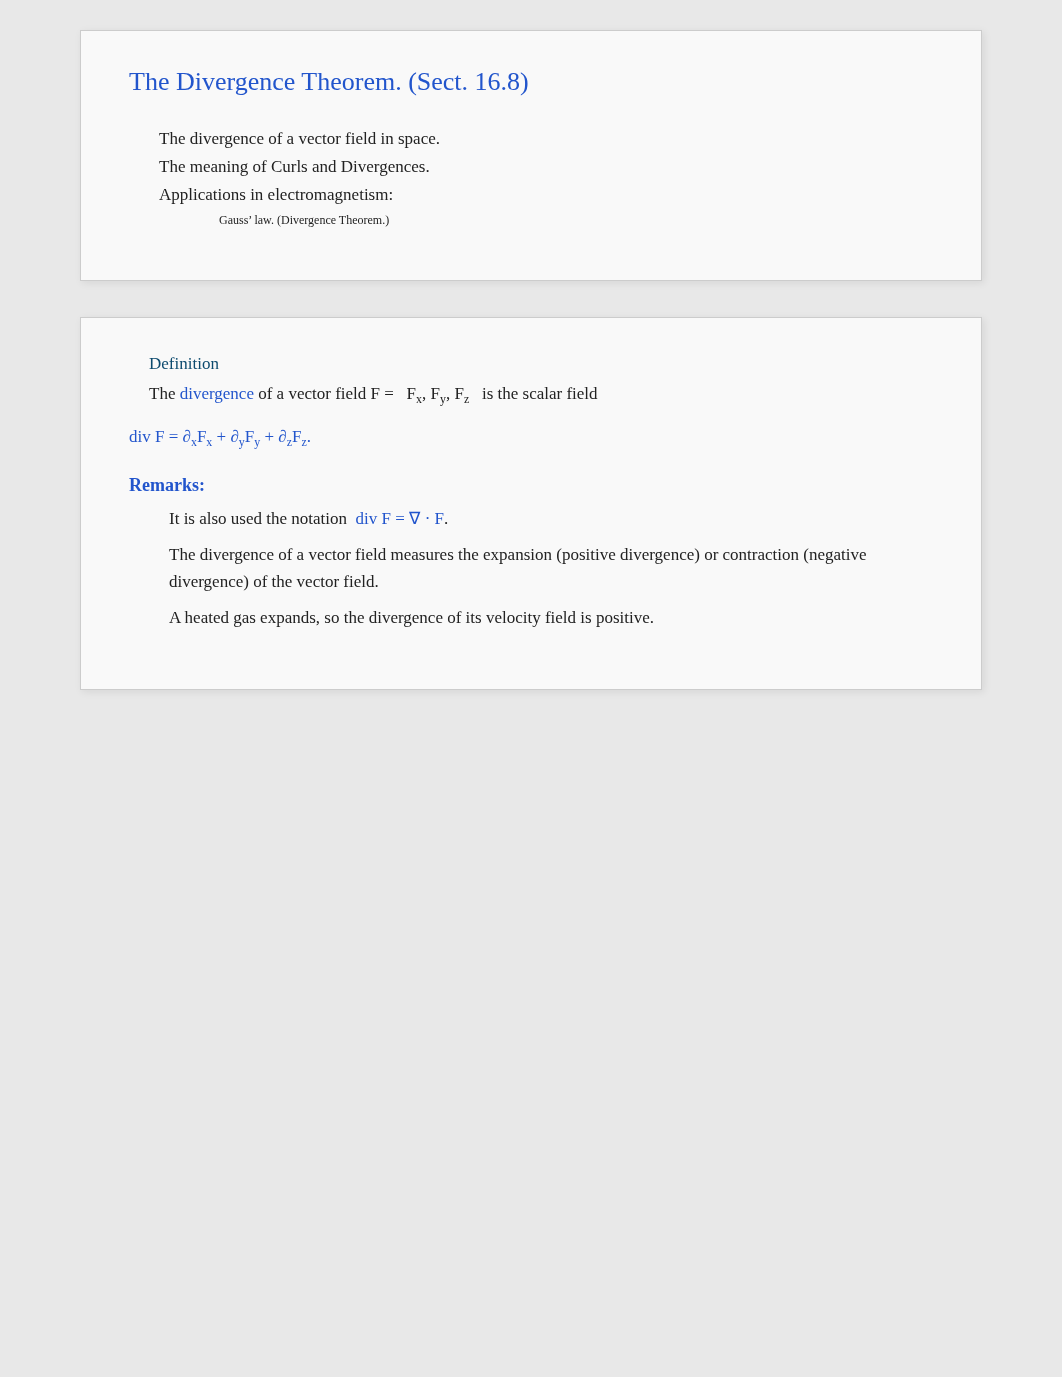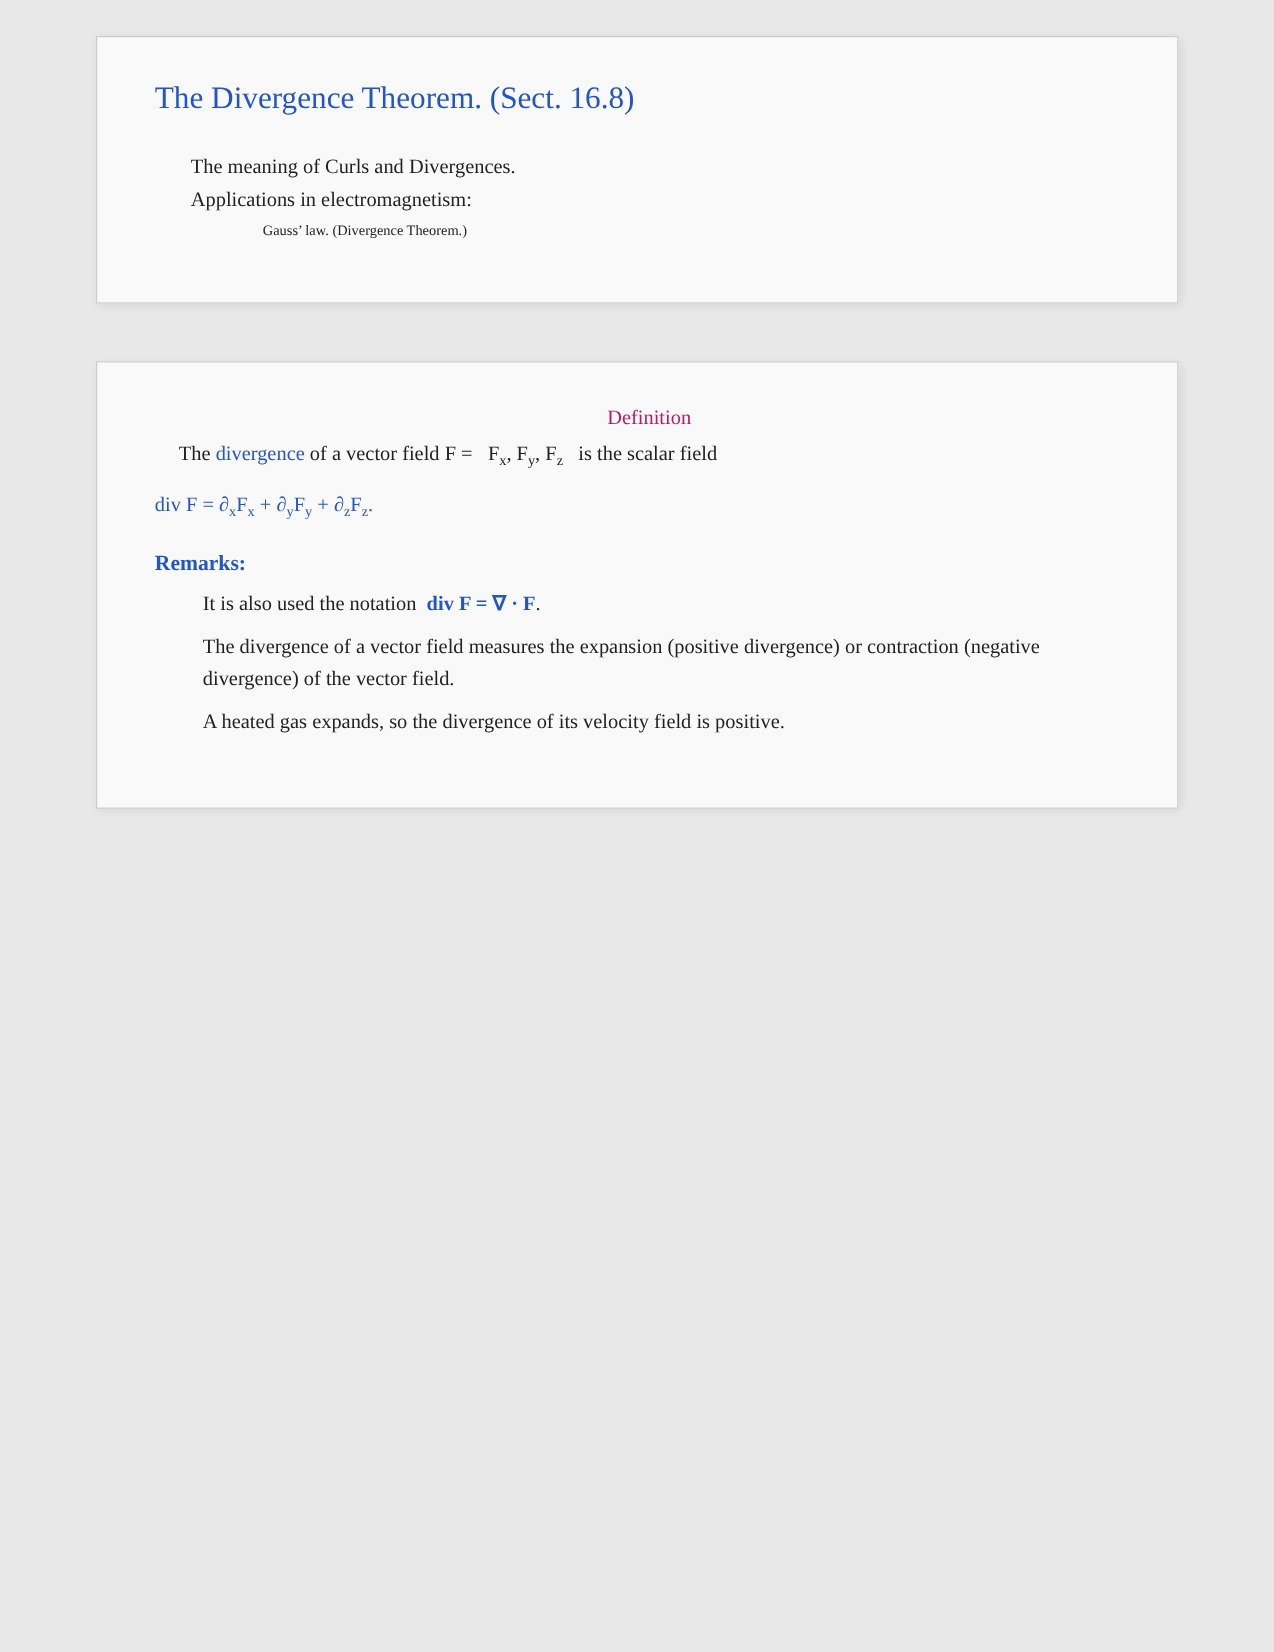"The Divergence Theorem. (Sect. 16.8)" .slide { margin-bottom: 48px -> 36px }
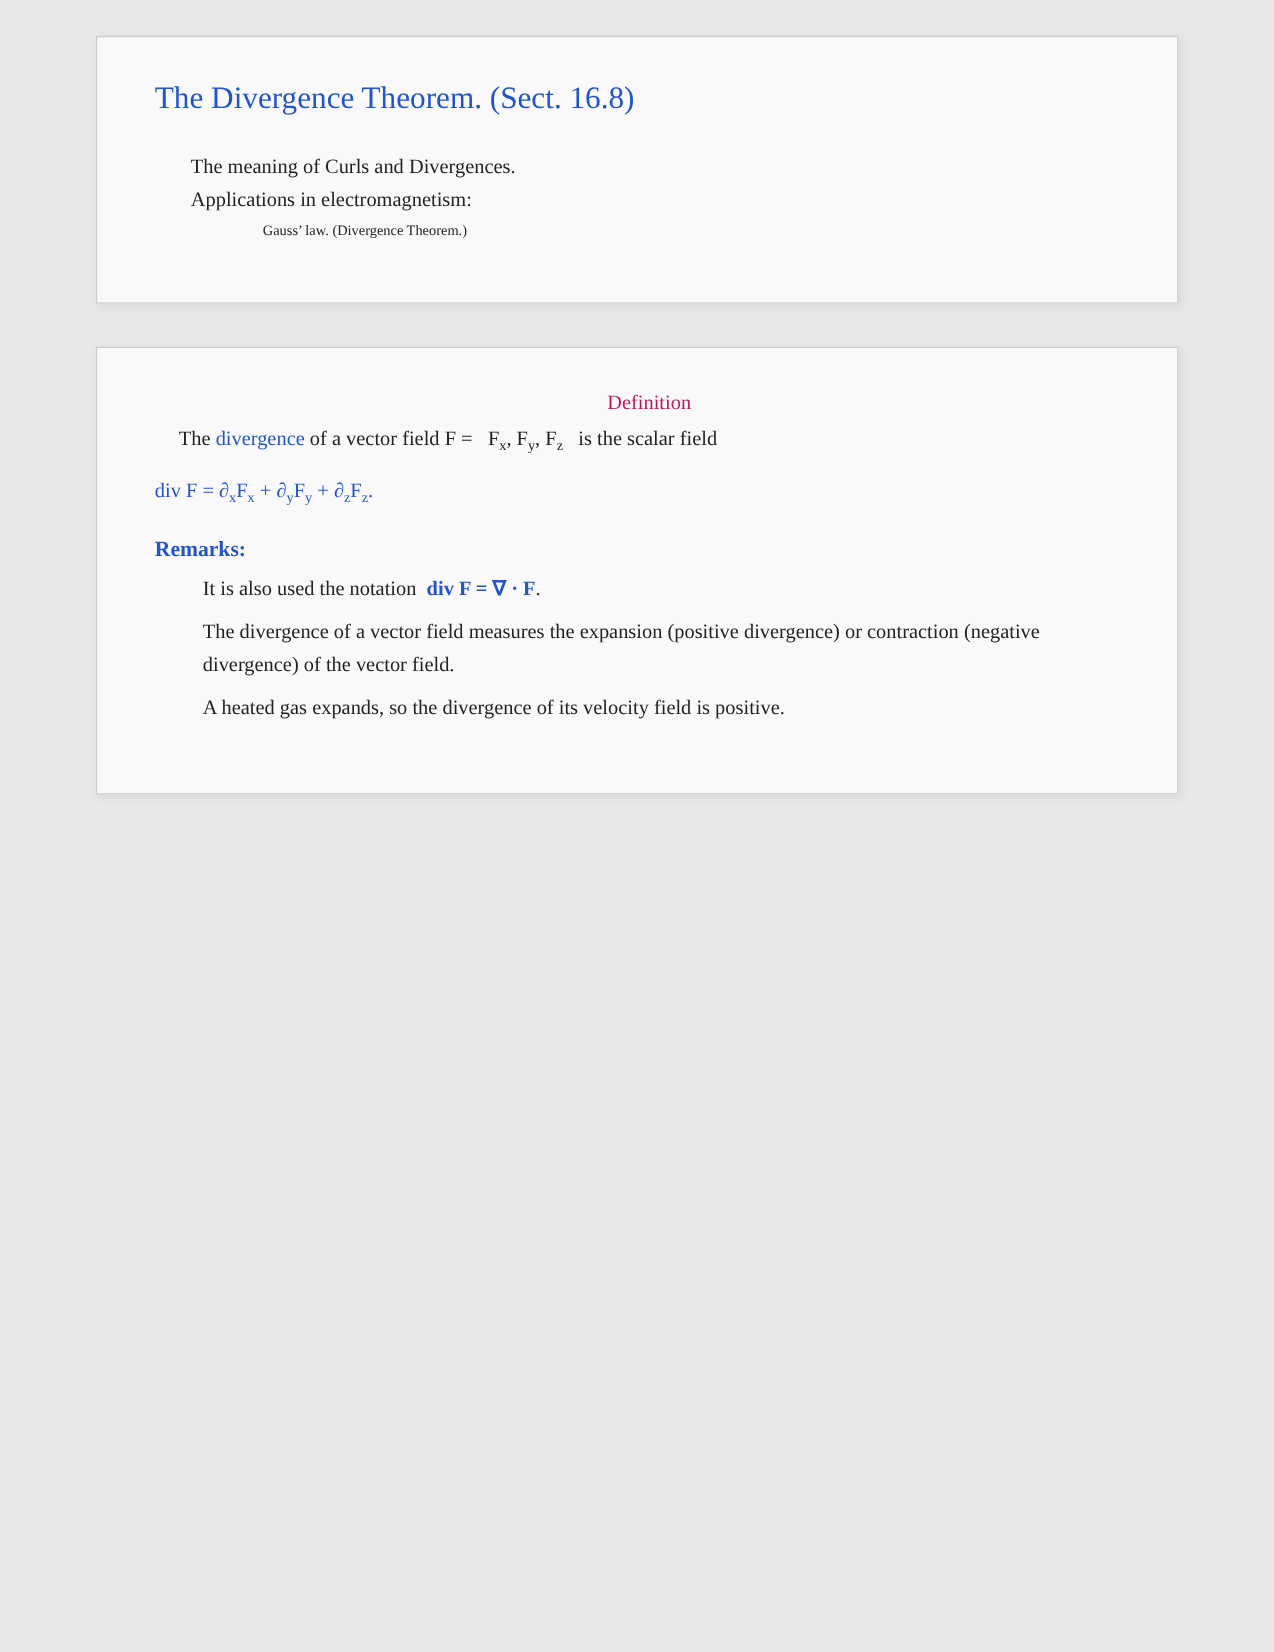"The divergence of a vector field in" div.slide-item { html: none -> <div>The divergence of a vector field in space.</div> }
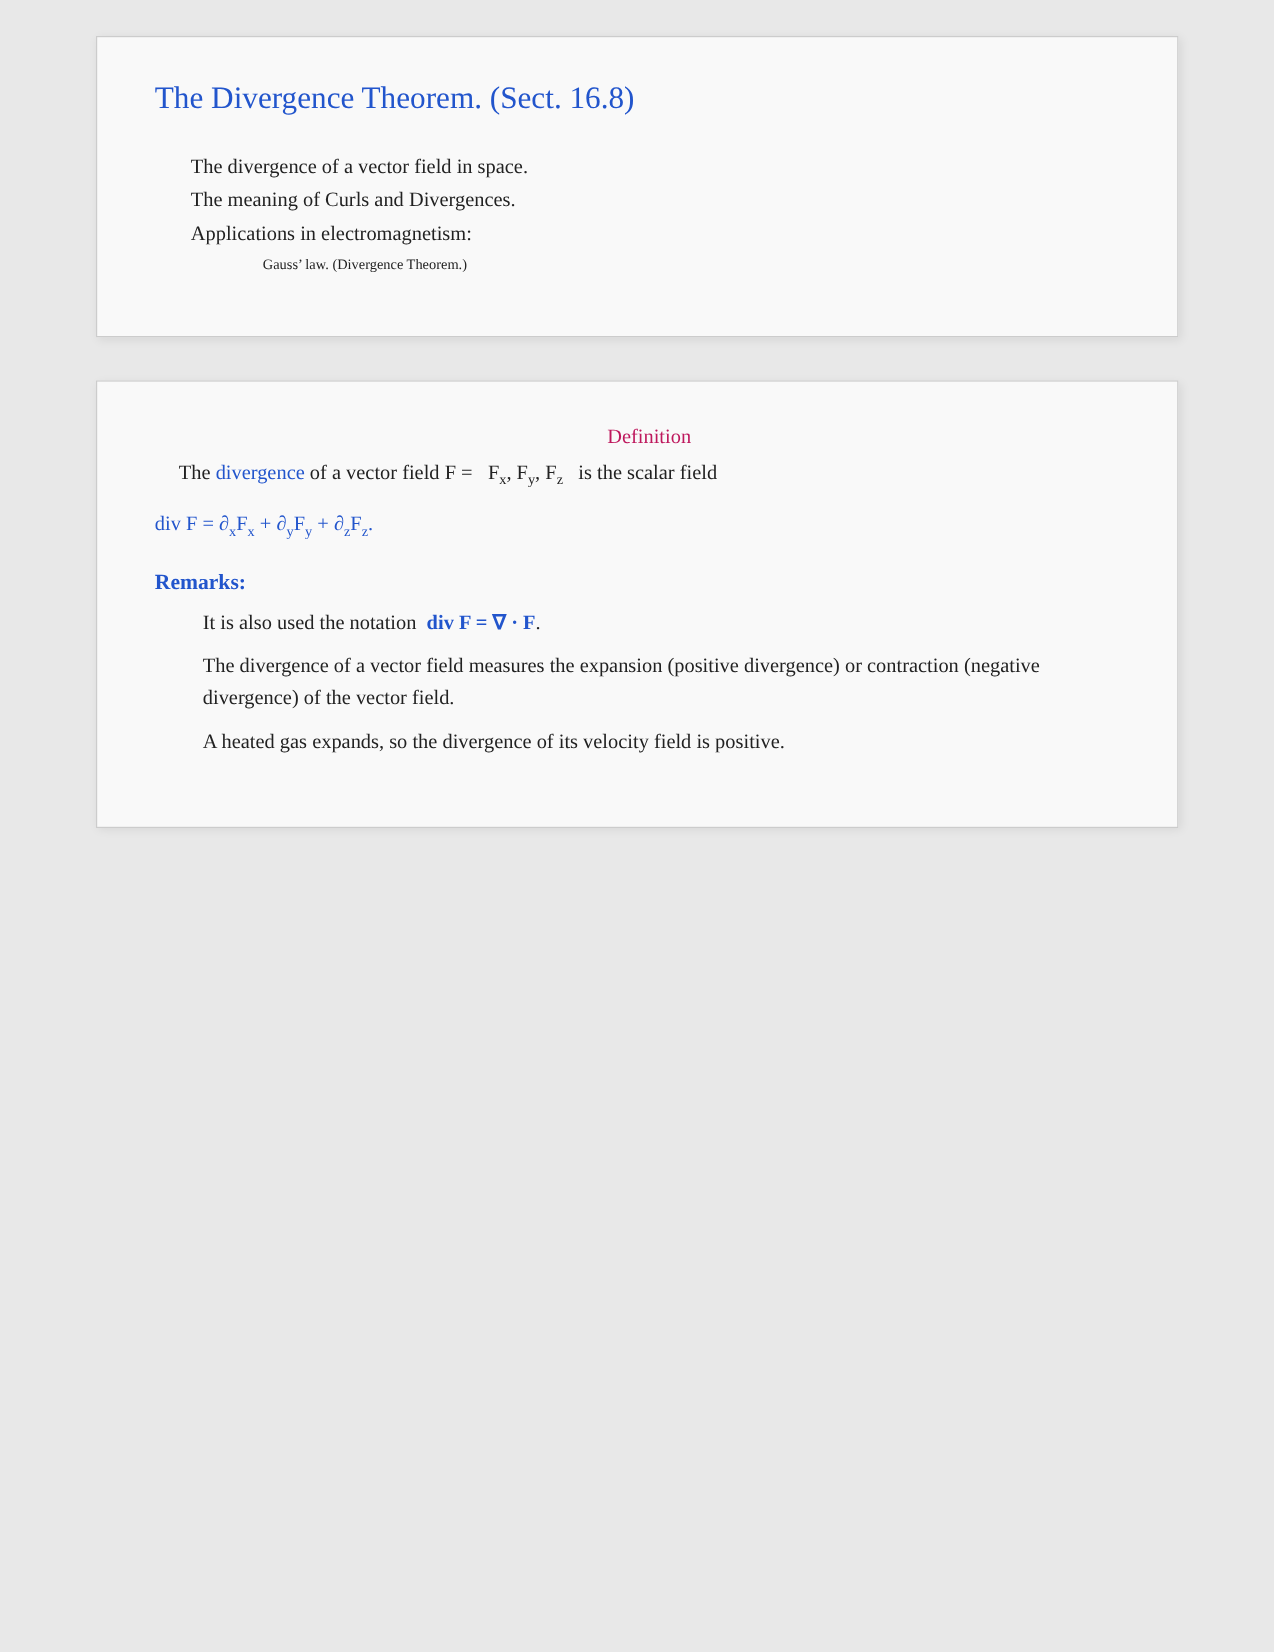"Definition" .definition-label { color: #be185d -> #0c4a6e; text-align: center -> none }
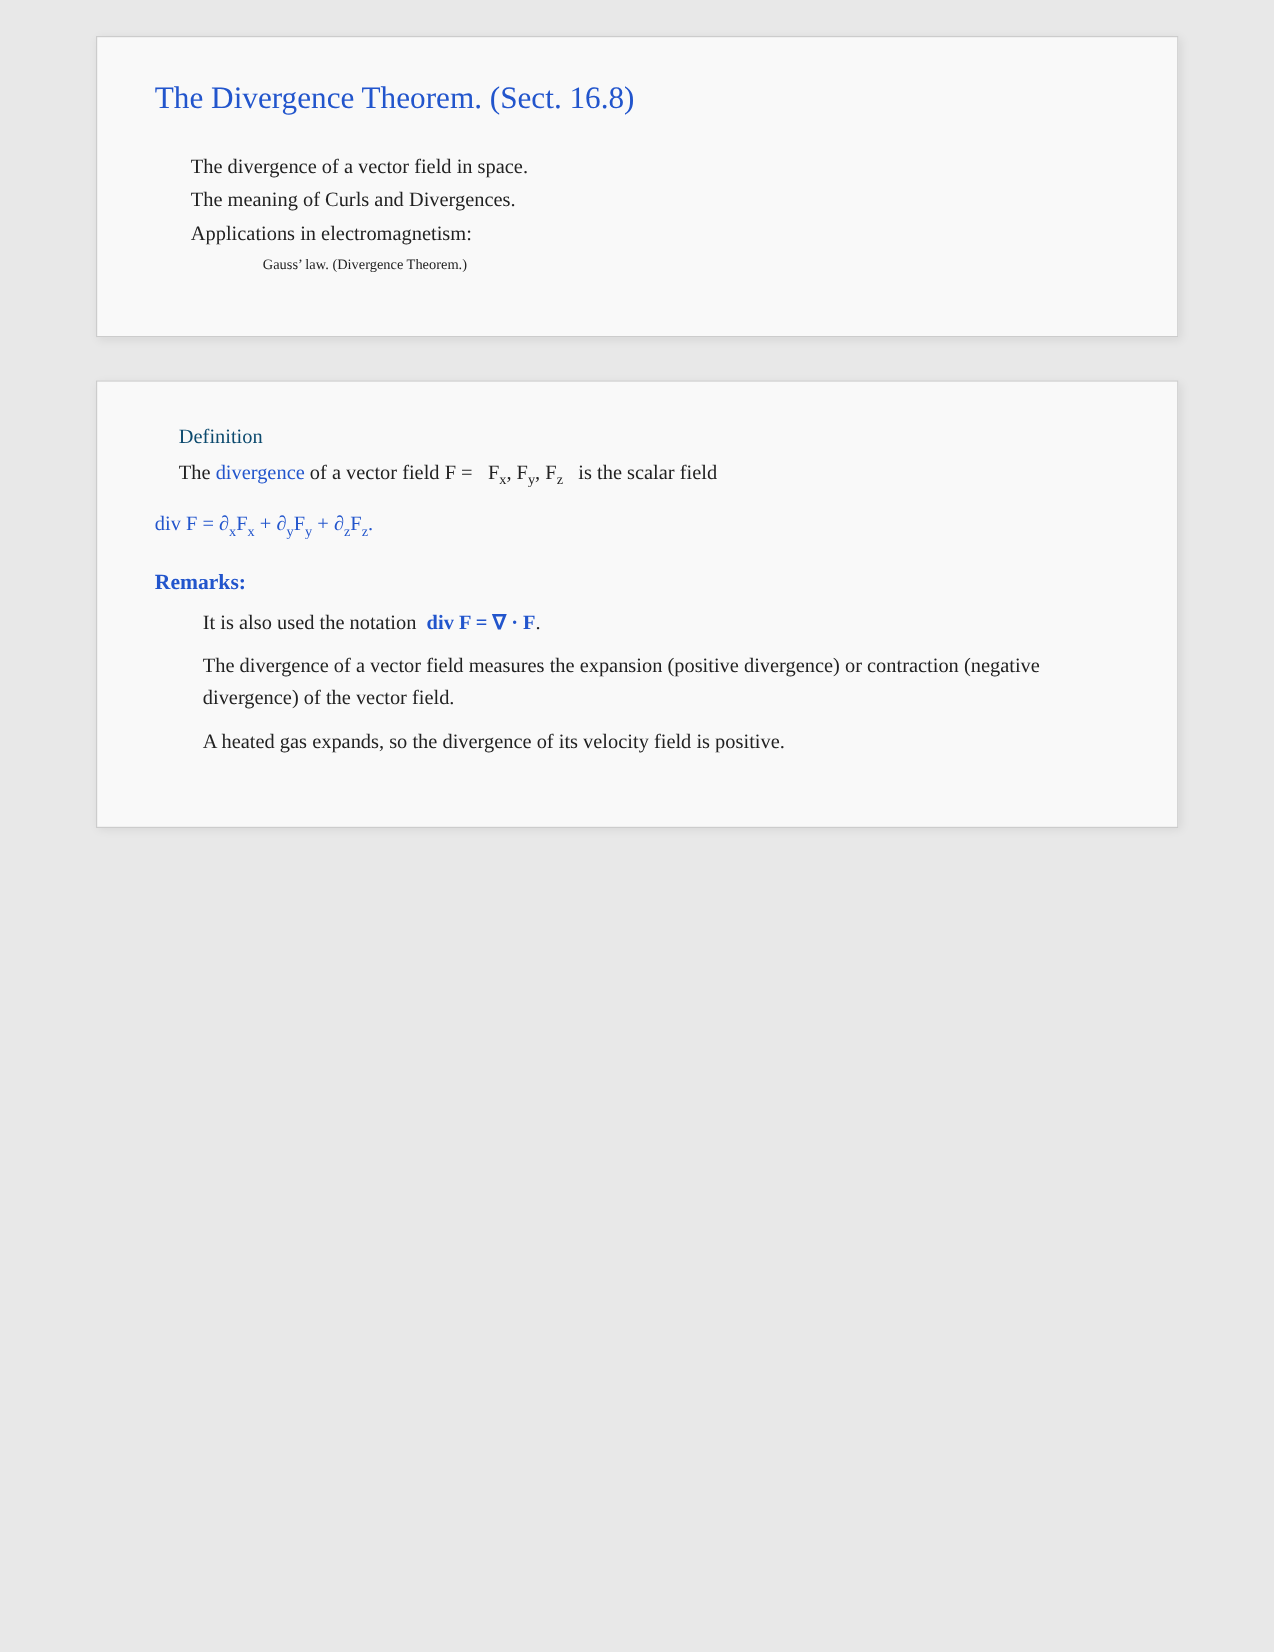"div F = ∇ ·" .inline-formula { font-weight: bold -> none }
